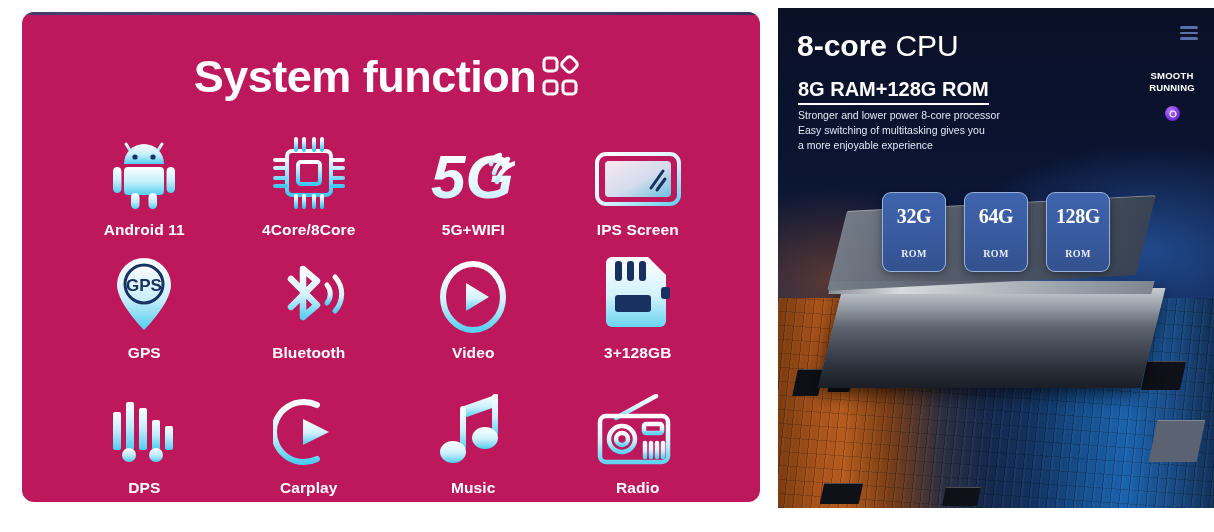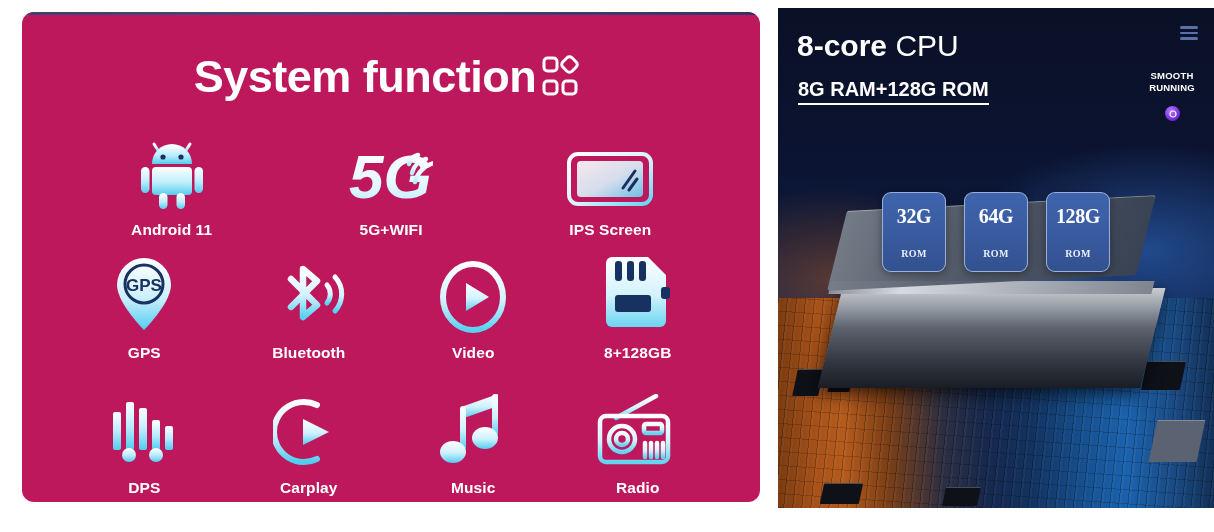"Stronger and lower power 8-core" div.rp-desc { html: none -> <div> <div>Stronger and lower power 8-core processor</div> <div>Easy switching of multitasking gives you</div> <div>a more enjoyable experience</div> </div> }
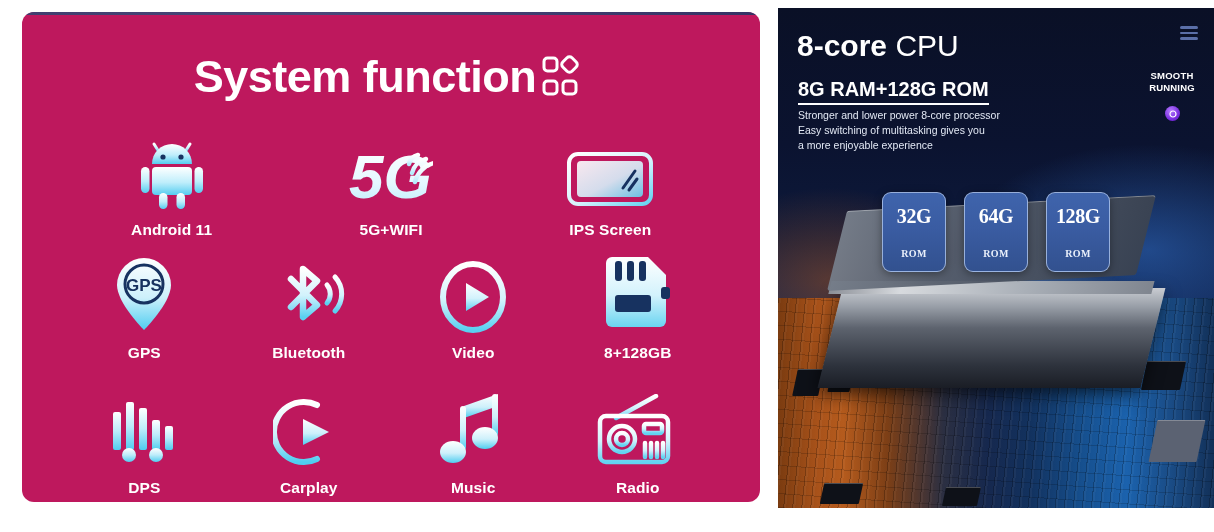"4Core/8Core" div.cell { html: none -> <div> <div> <svg> <defs> <linearGradient> <stop></stop> <stop></stop> <stop></stop> </linearGradient> </defs> <g> <rect></rect> <rect></rect> <path></path> <path></path> <path></path> <path></path> </g> </svg> </div> <div>4Core/8Core</div> </div> }
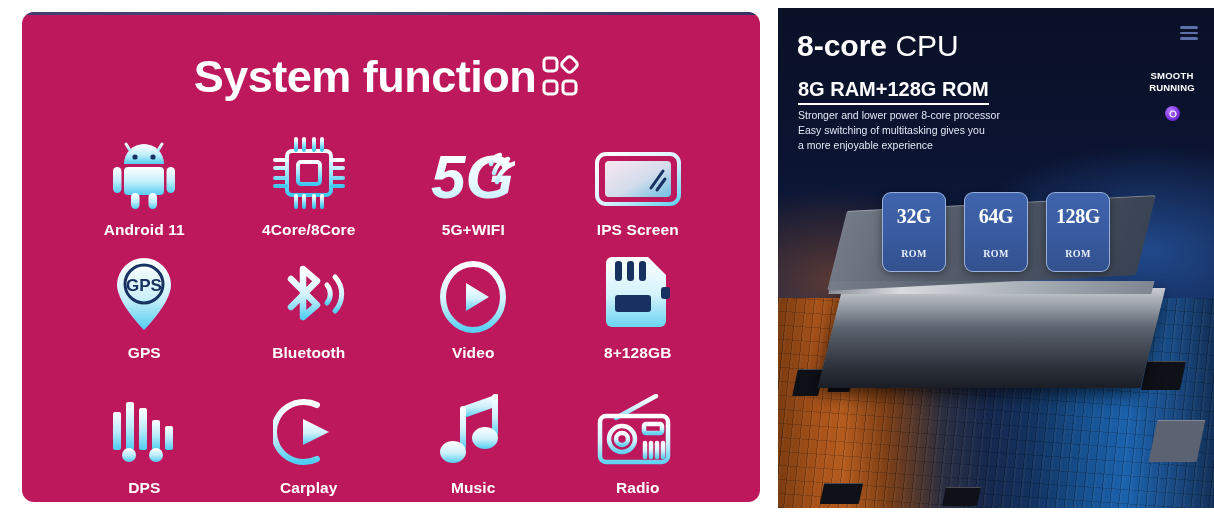"8+128GB" div.lbl { text: 8+128GB -> 3+128GB }
